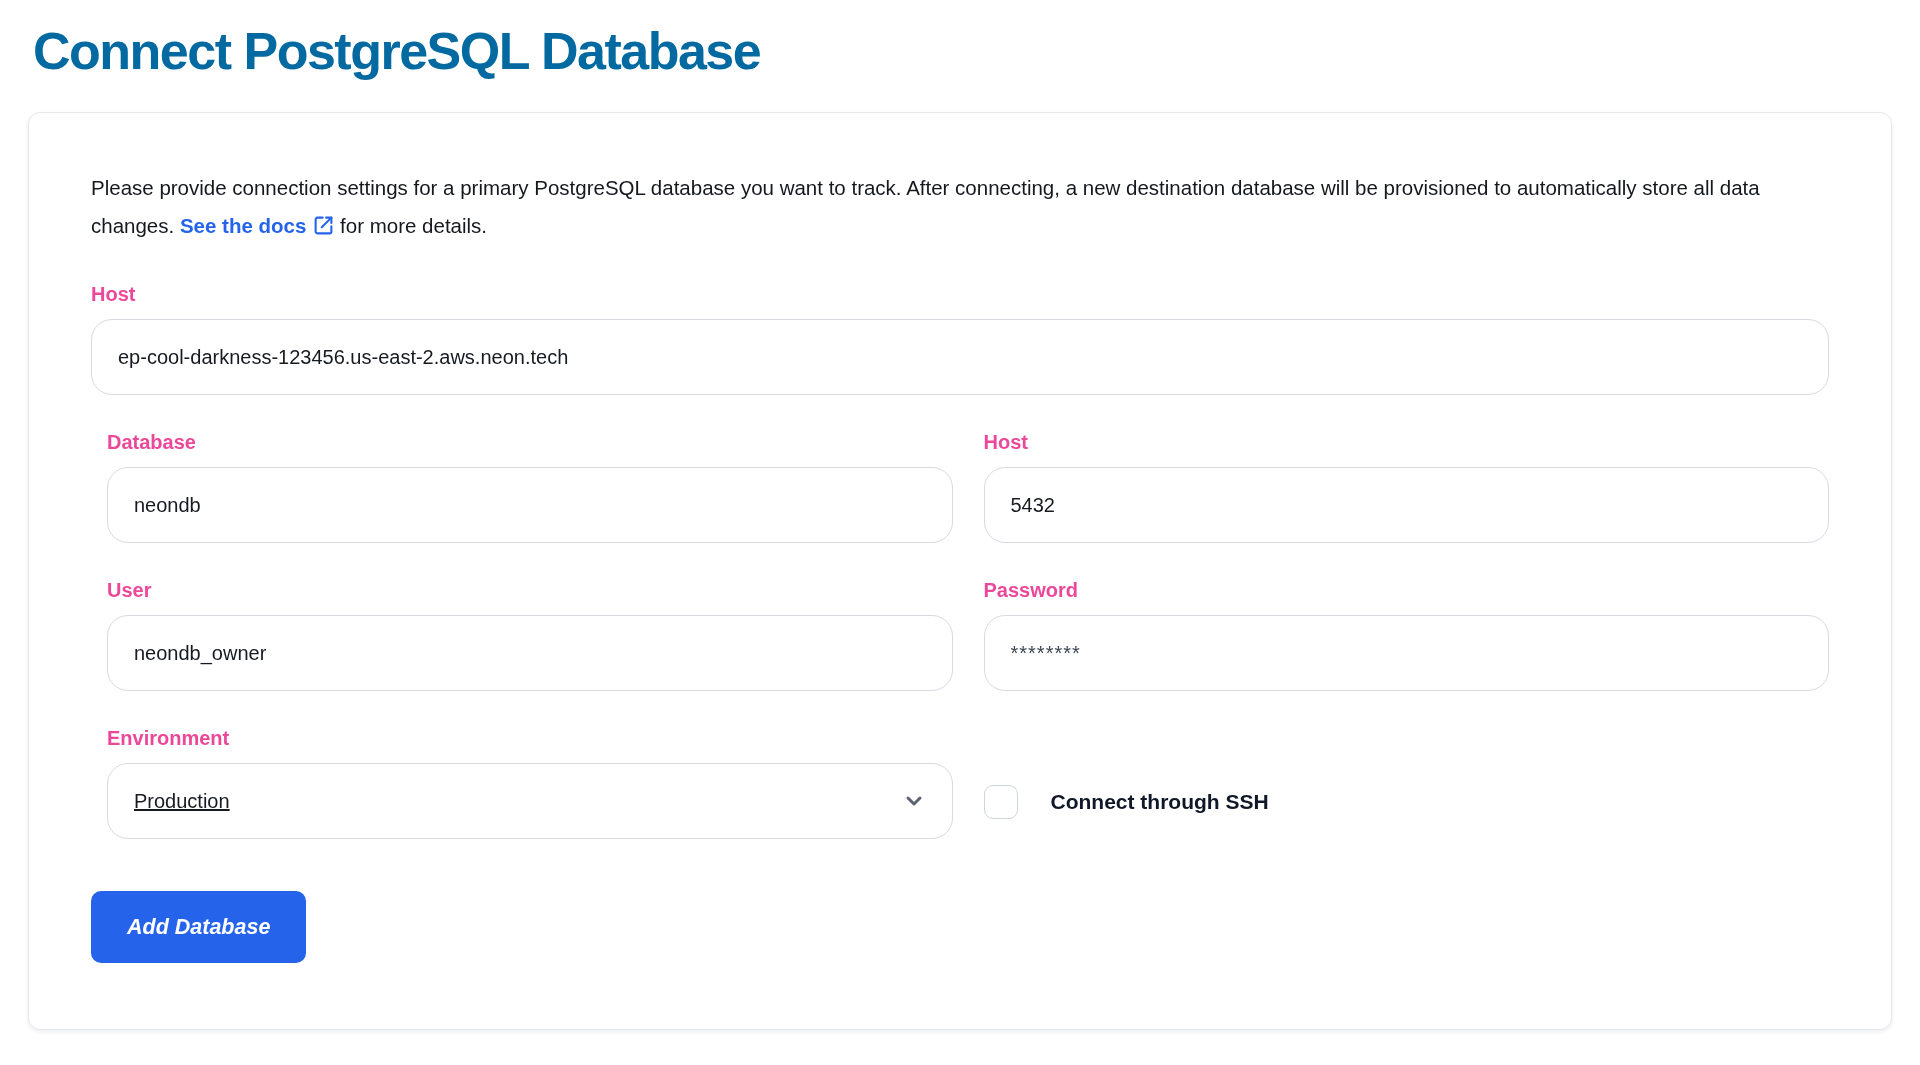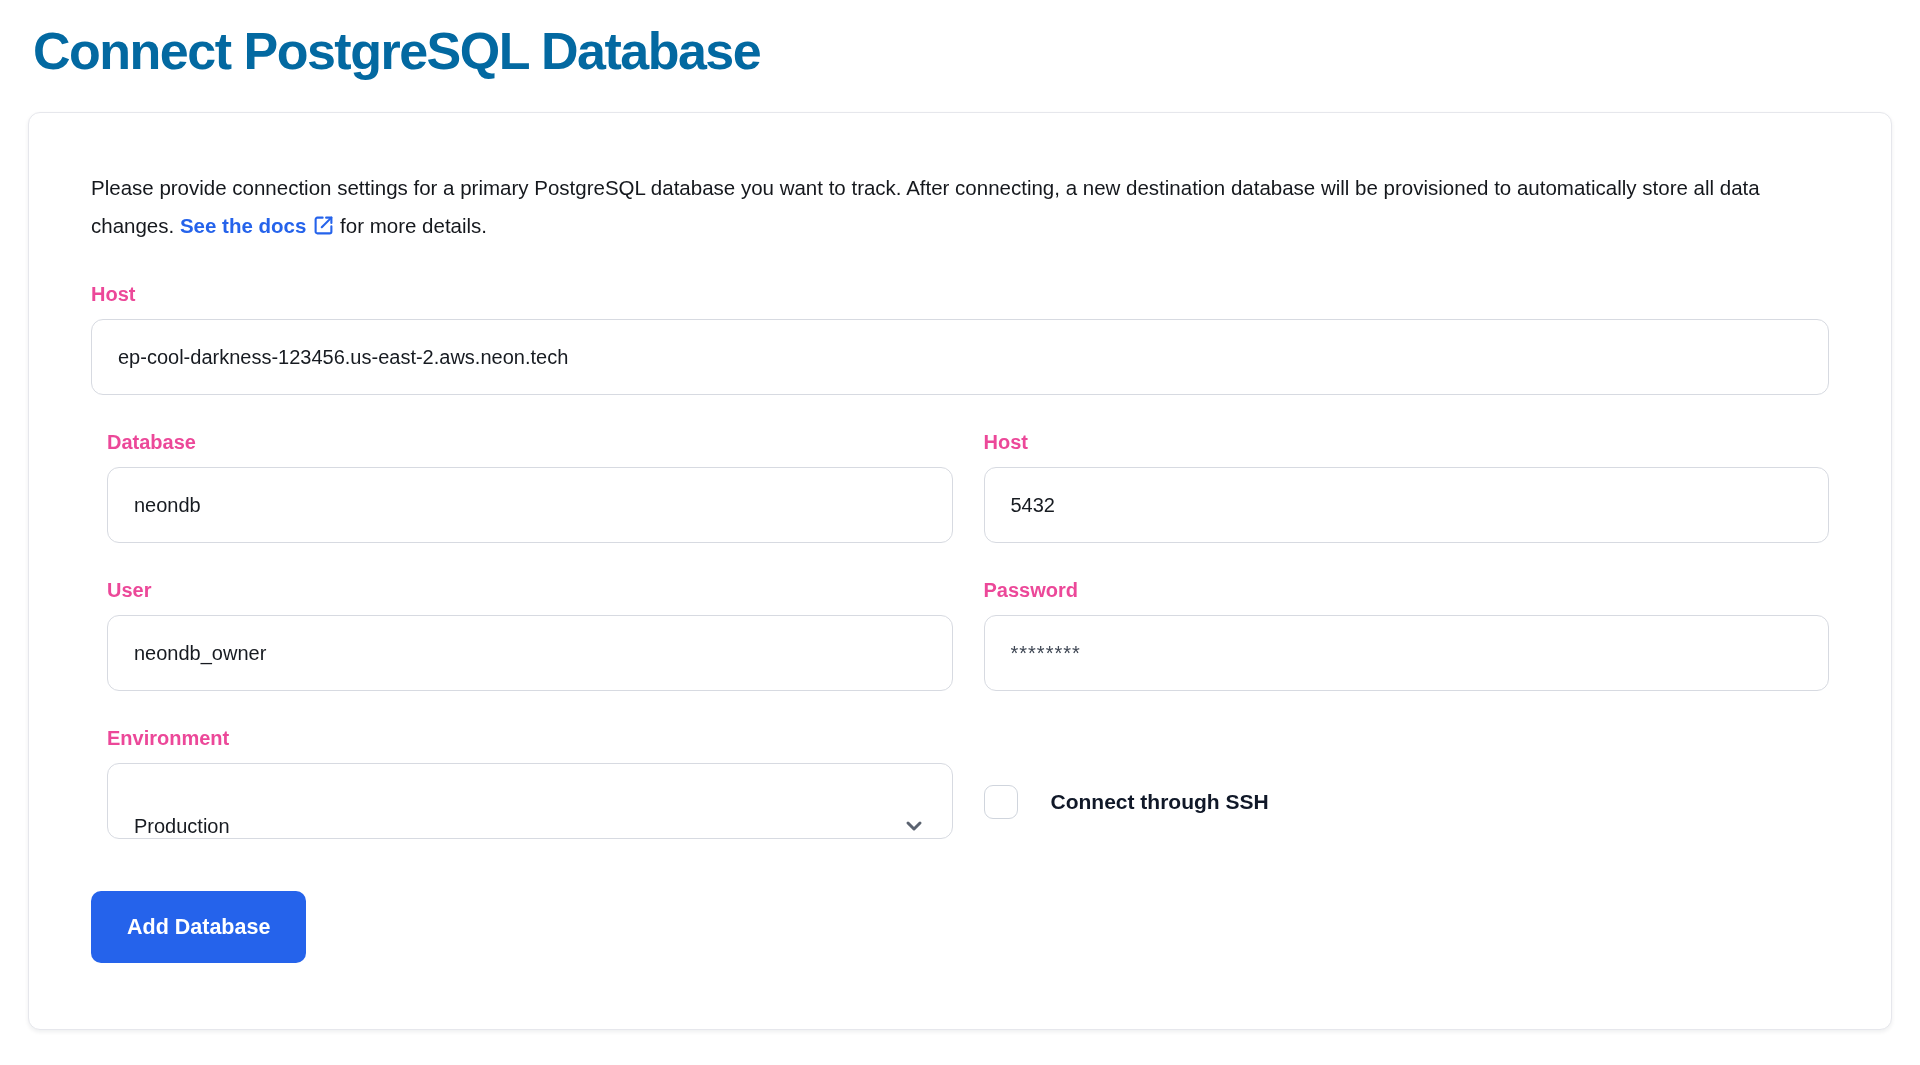"ep-cool-darkness-123456.us-east-2.aws.ne" .text-input, .select-box { border-radius: 12px -> 21px }
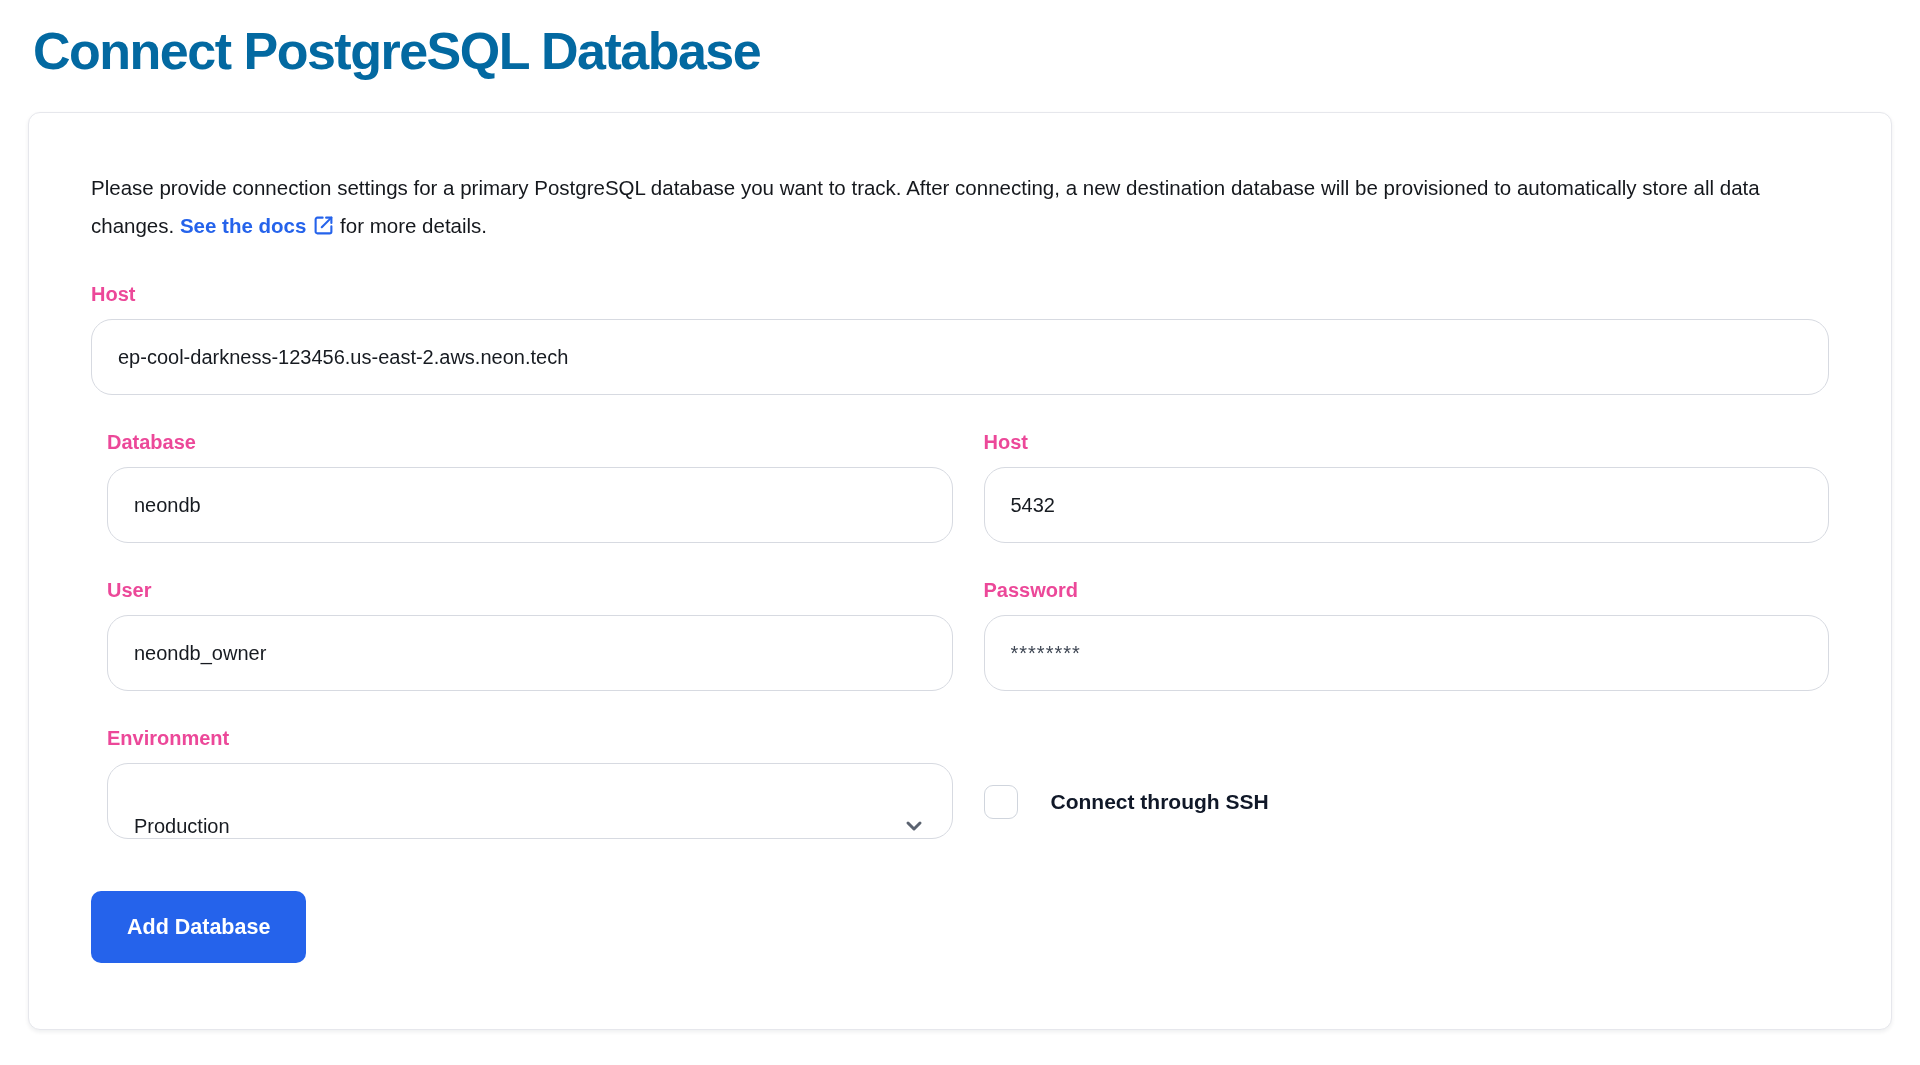"Production" .select-box { align-items: flex-end -> center; text-decoration: none -> underline }
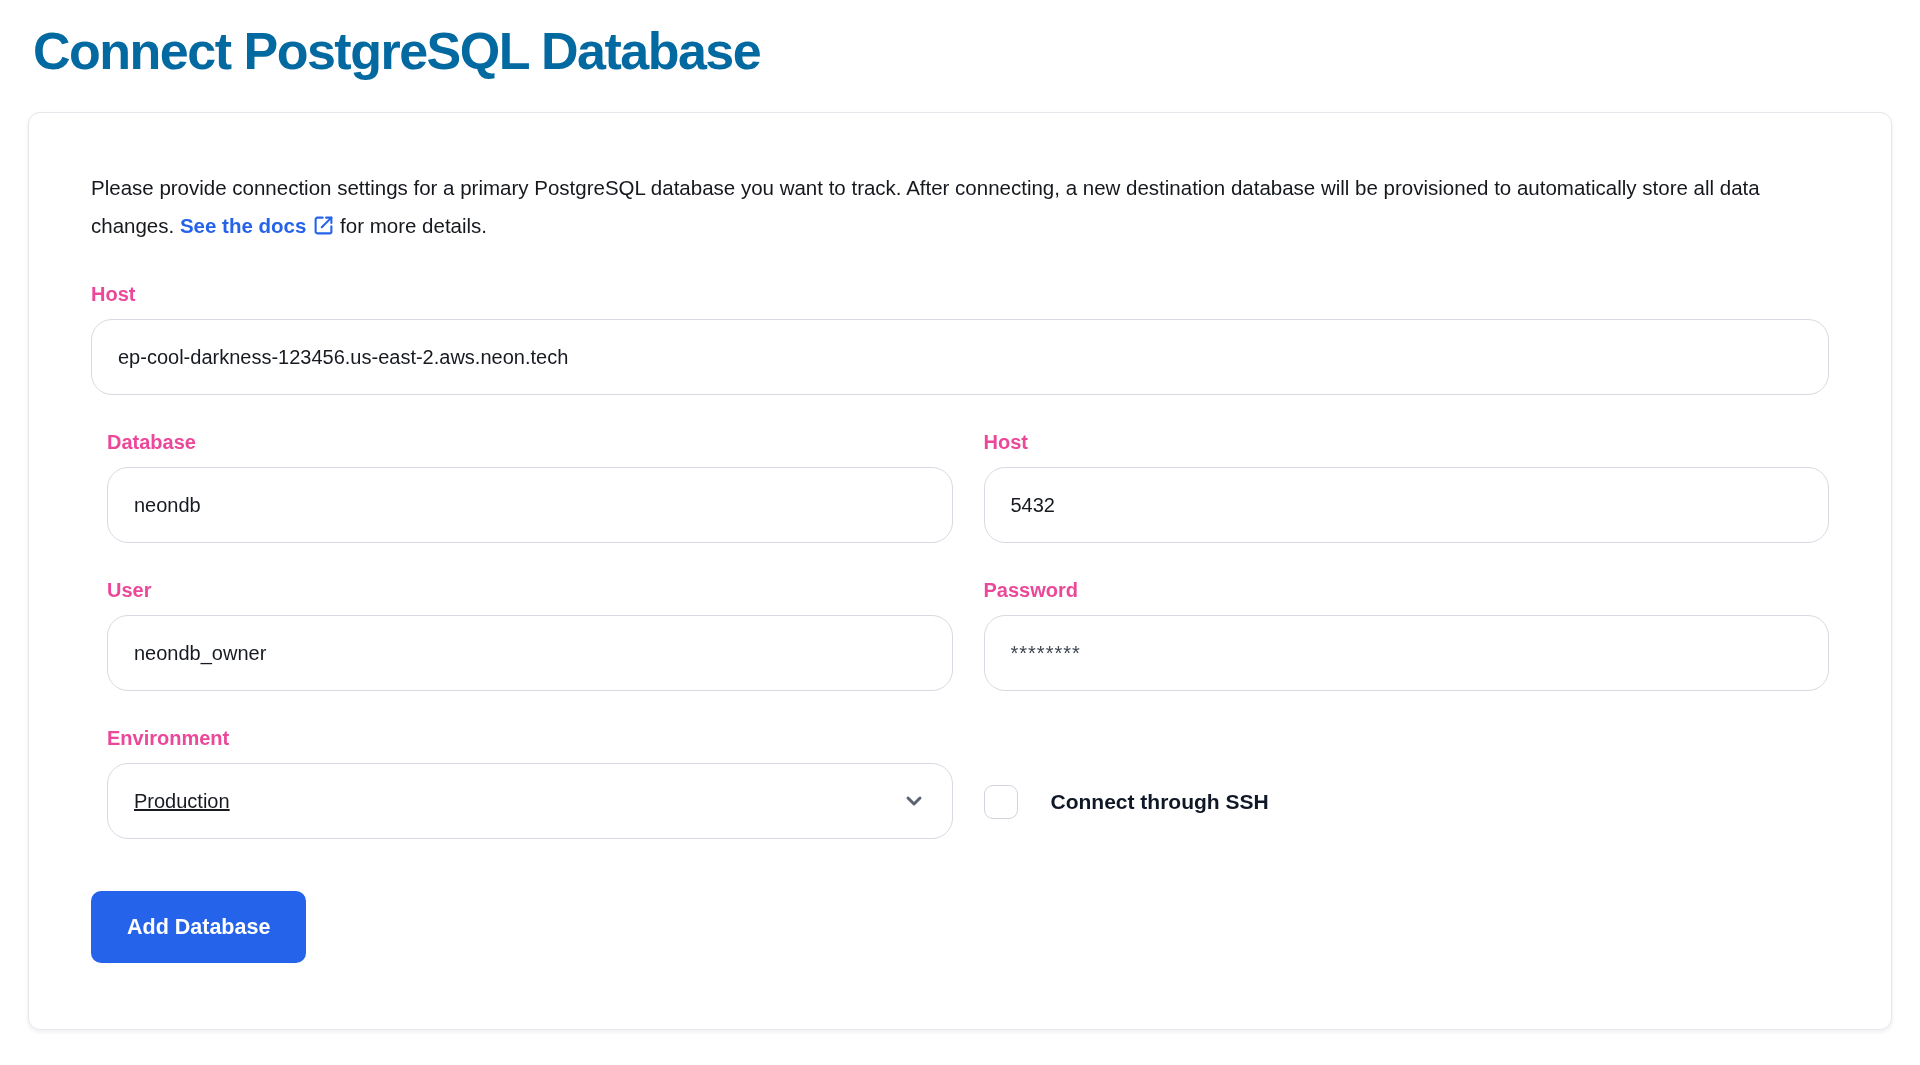"Add Database" .submit-btn { font-style: none -> italic }
